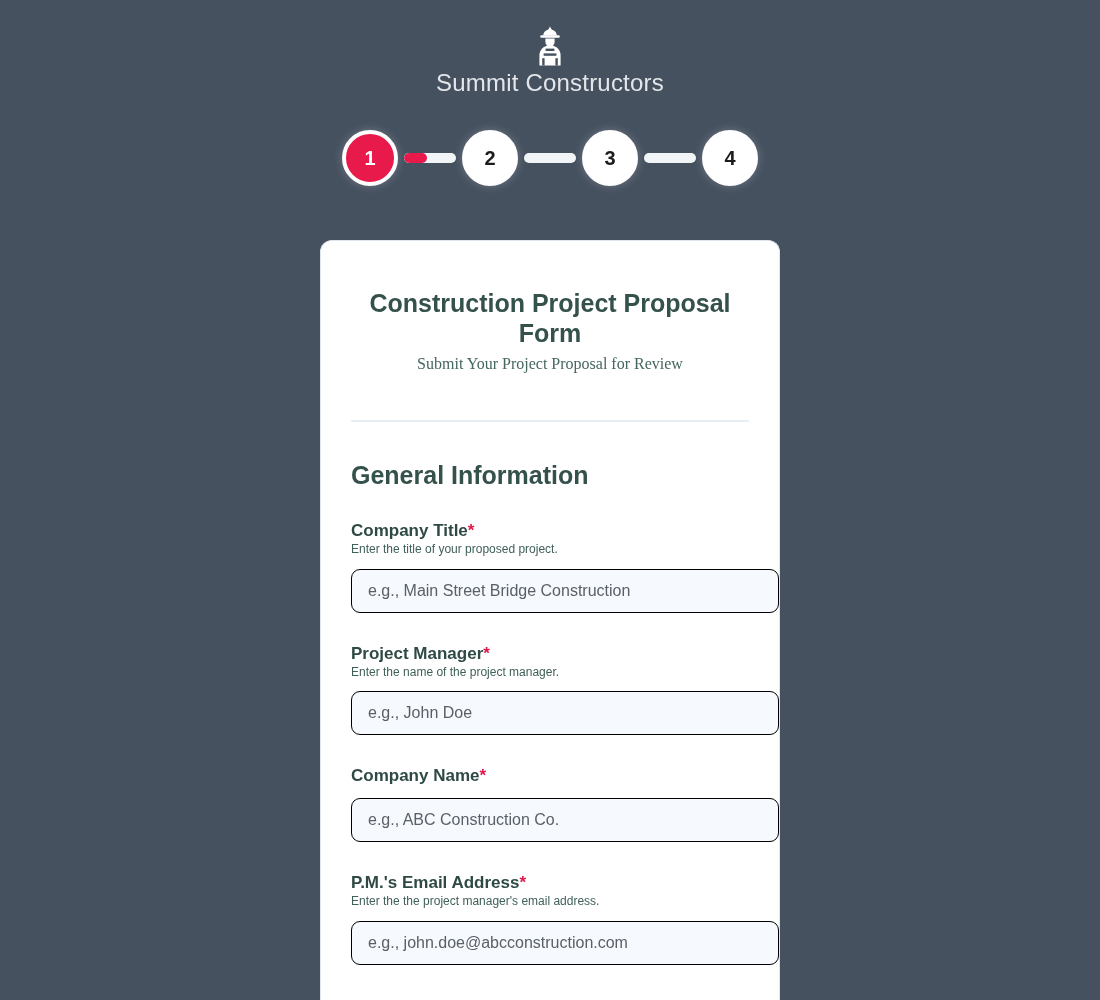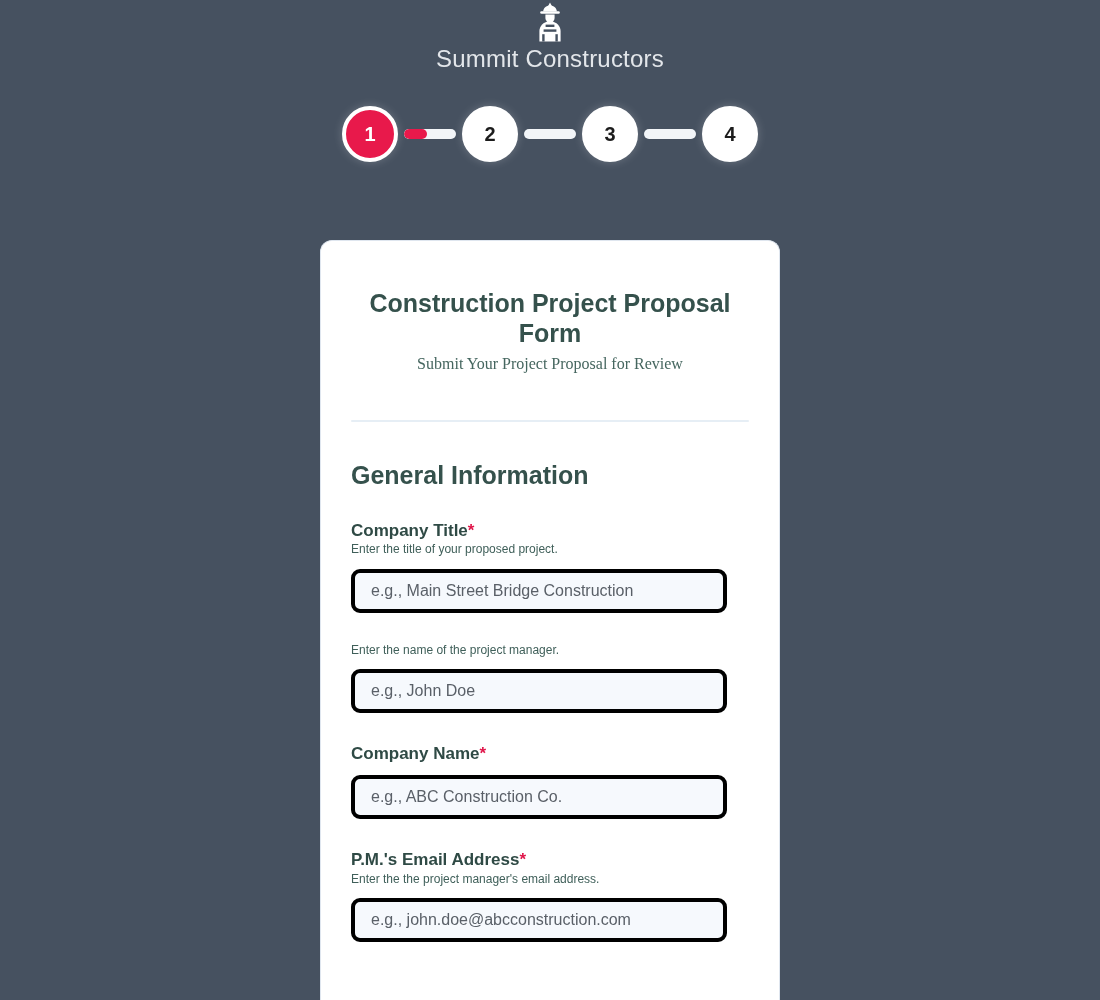"Summit Constructors" .brand { padding-top: none -> 24px }
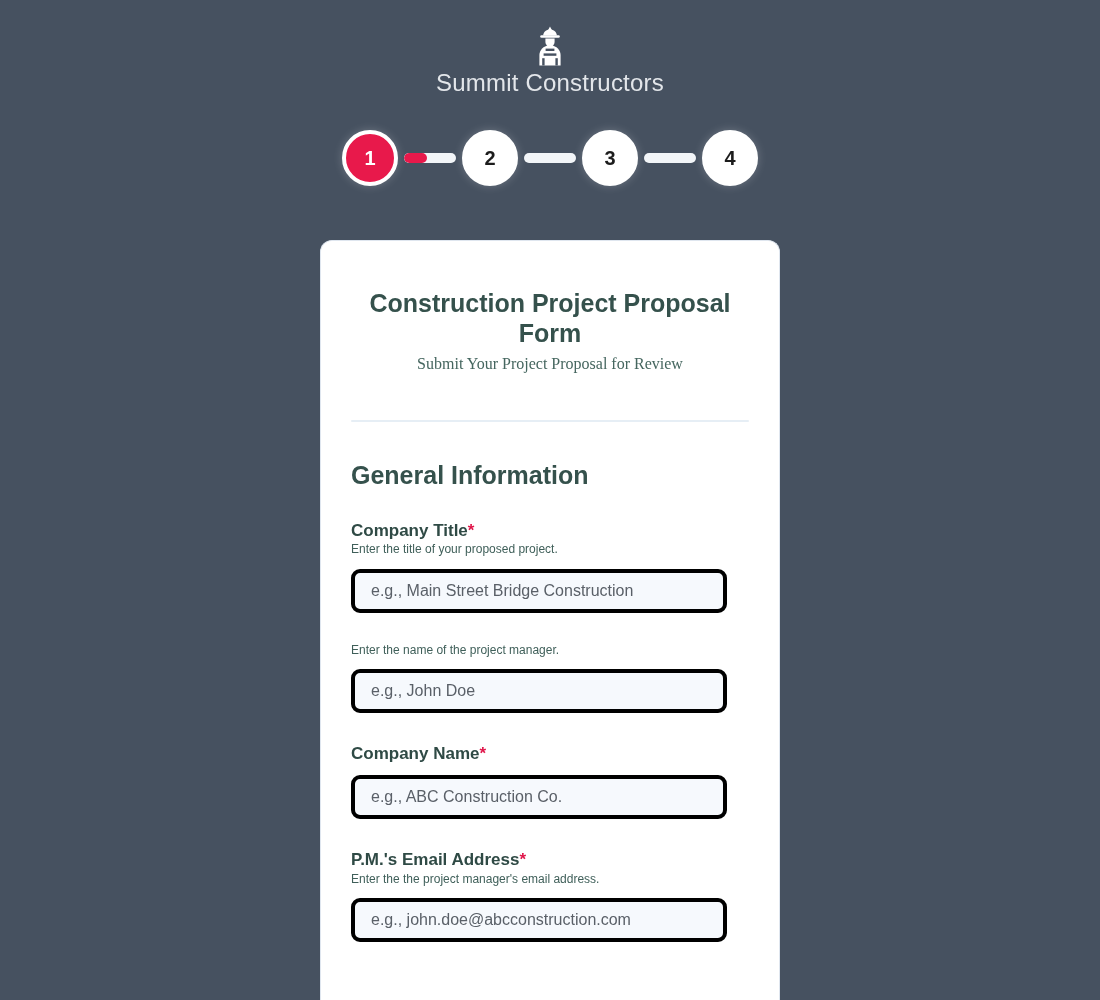"e.g., Main Street Bridge Construction" .field-input { border: 4px solid #000000 -> 1px solid #000000; width: 376px -> 428px }
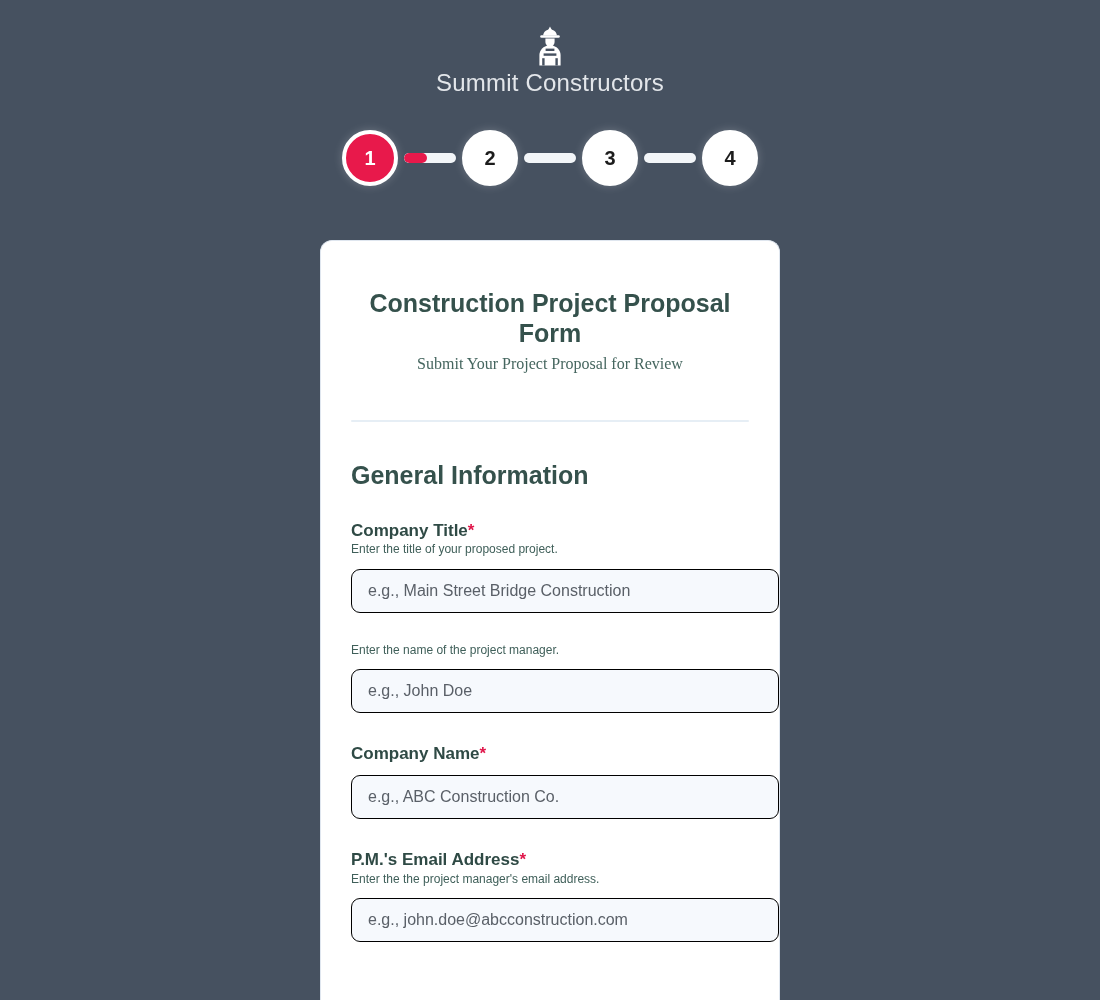"Project Manager*" div.field-label { html: none -> <div> <span>Project Manager</span><span>*</span> </div> }
